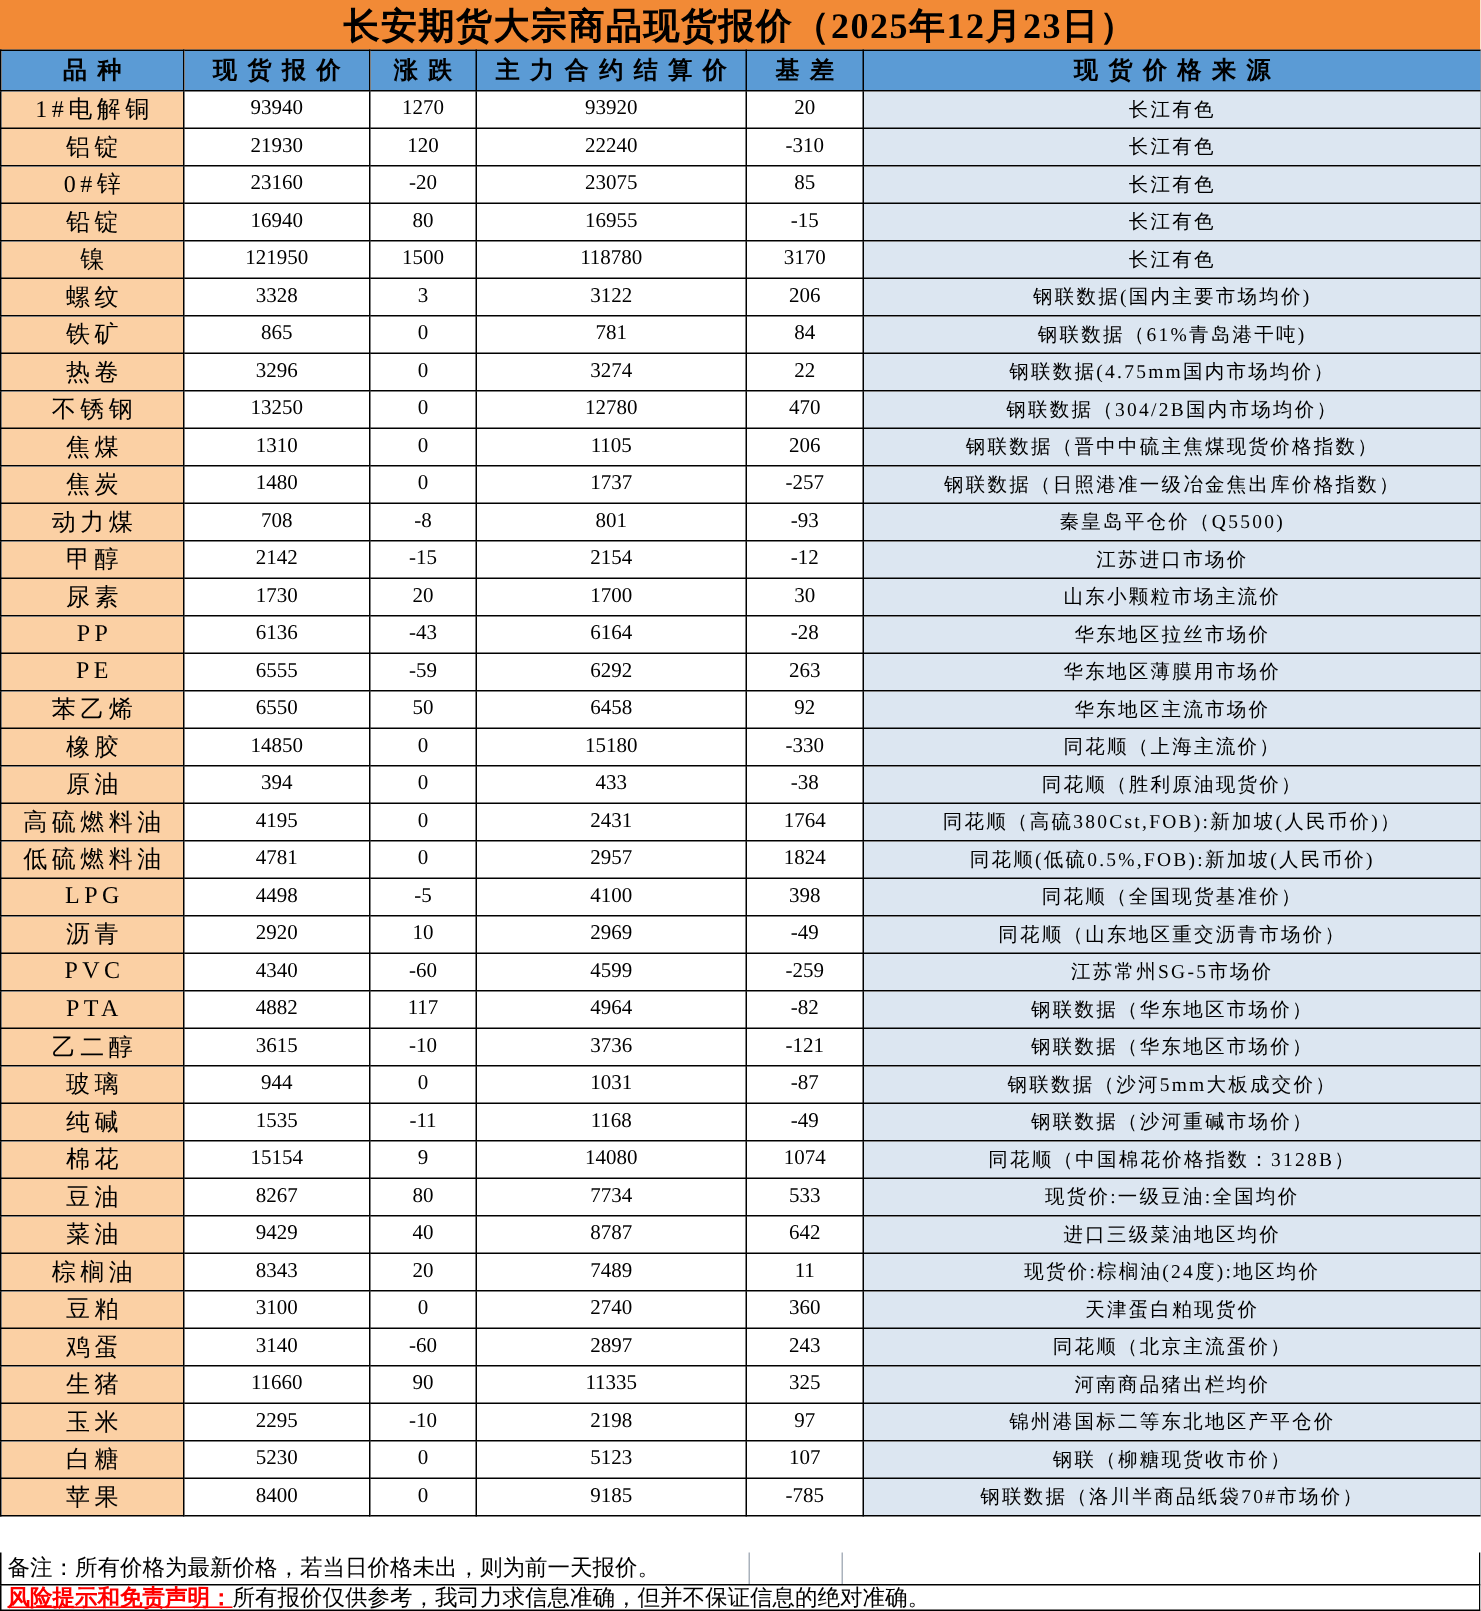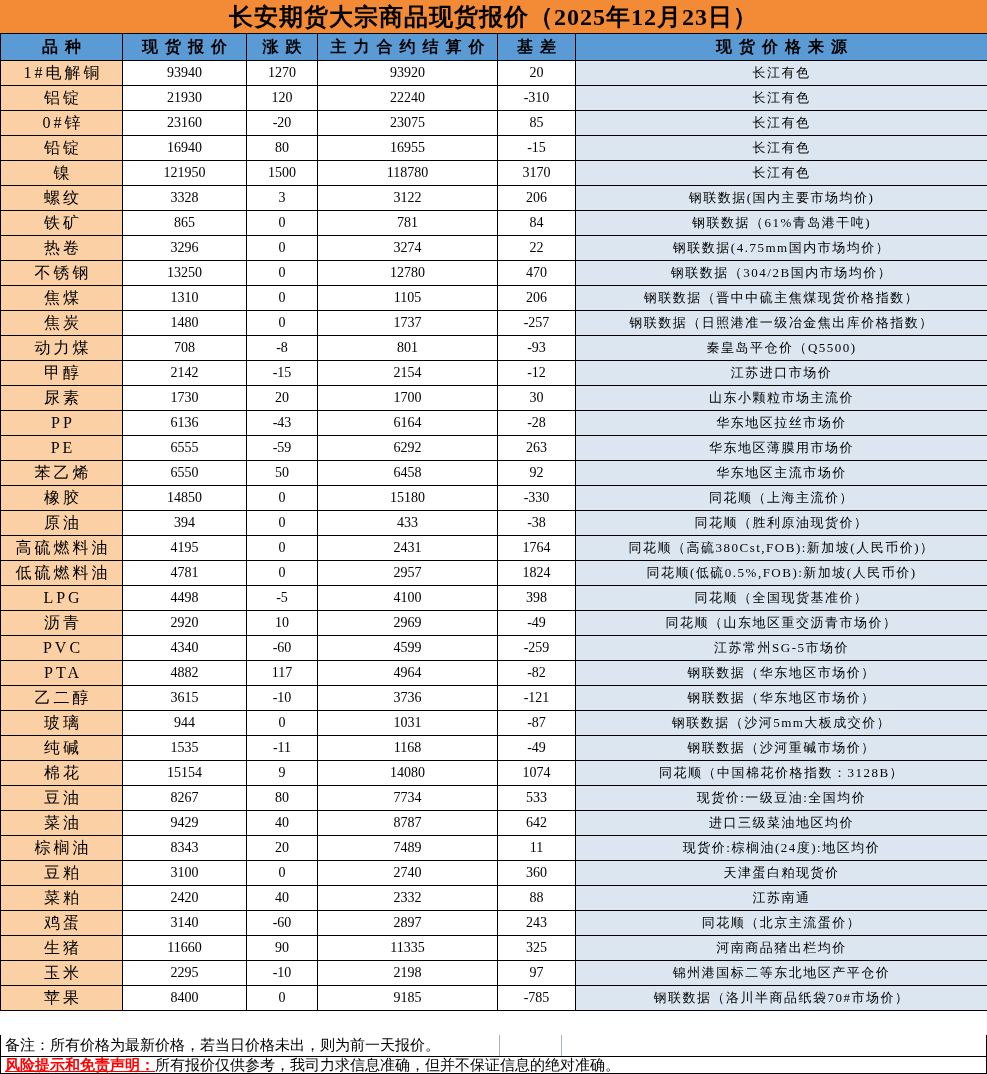"菜粕" tr { html: <tr> <td>菜粕</td> <td>2420</td> <td>40</td> <td>2332</td> <td>88</td> <td>江苏南通</td> </tr> -> none }
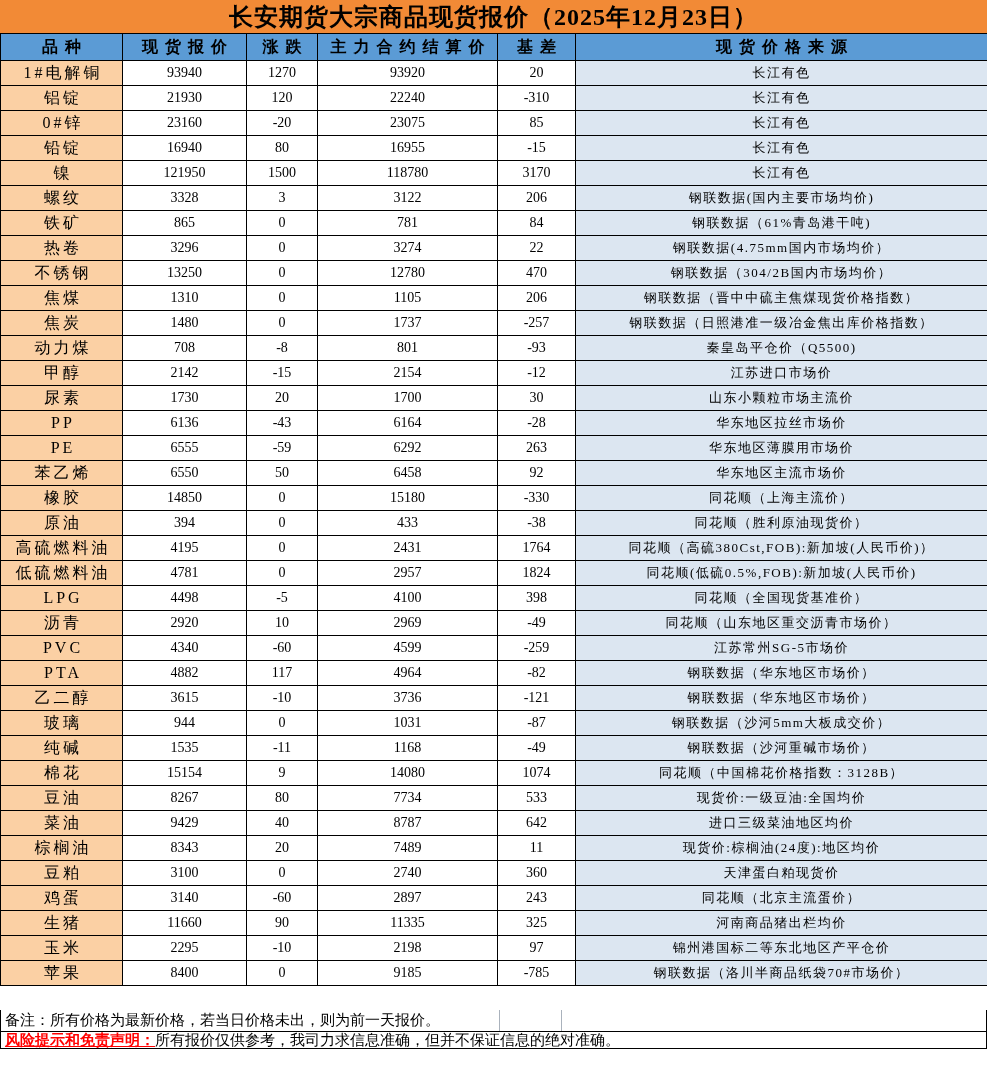"白糖" tr { html: none -> <tr> <td>白糖</td> <td>5230</td> <td>0</td> <td>5123</td> <td>107</td> <td>钢联（柳糖现货收市价）</td> </tr> }
